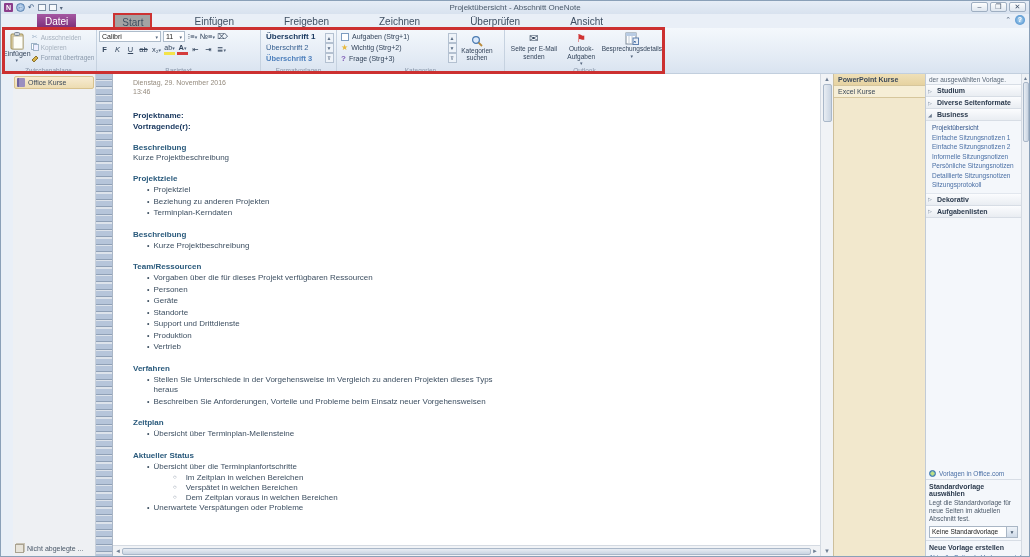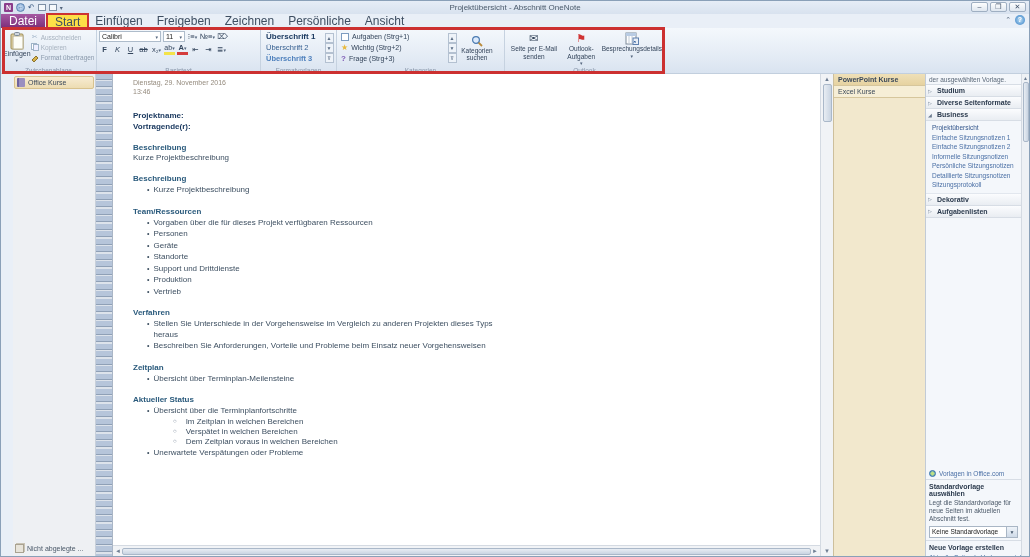"Datei" .tab { font-size: 12px -> 10px; margin-left: none -> 36px }
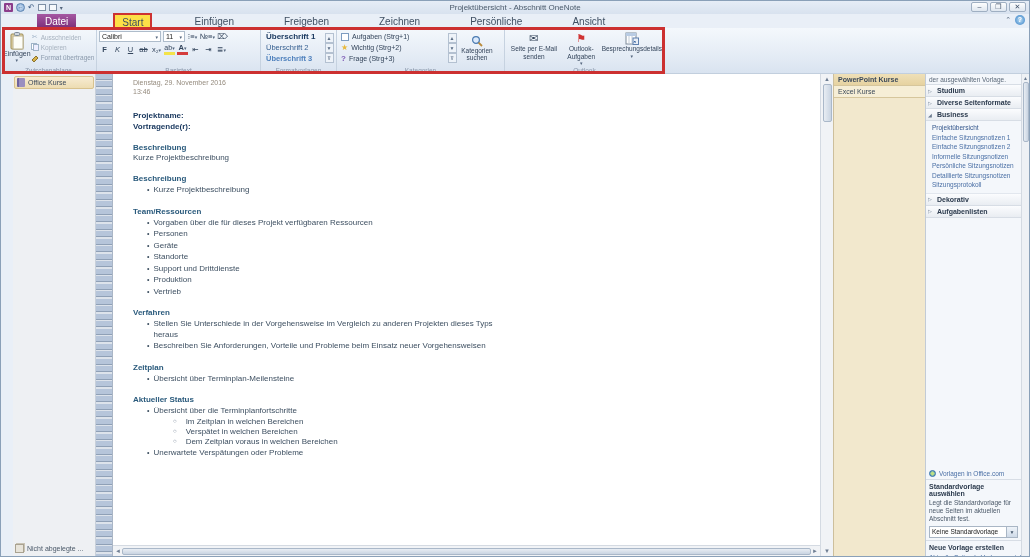"Start" .tab-start { background: #fde047 -> #a3a3a3 }
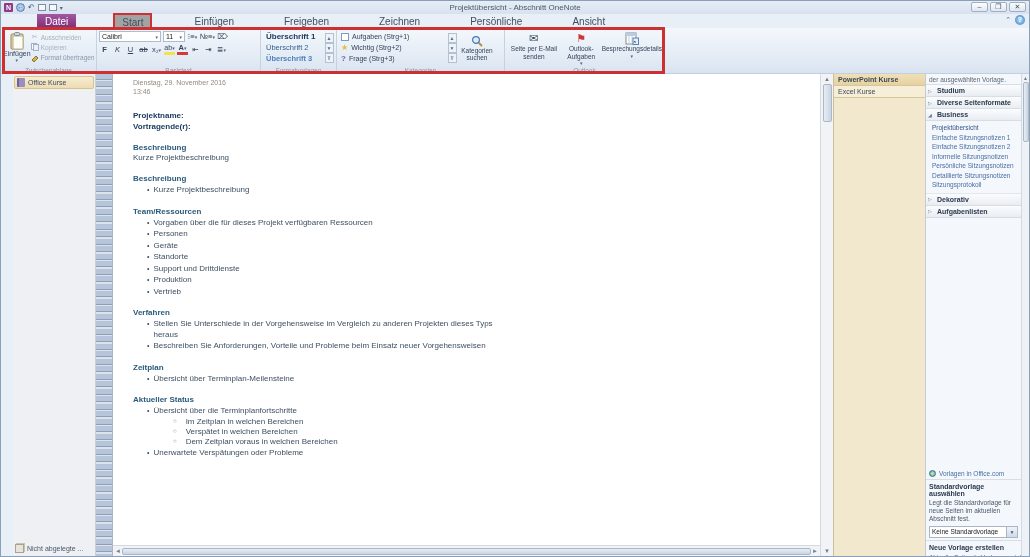"Persönliche" span.tab { text: Persönliche -> Überprüfen }
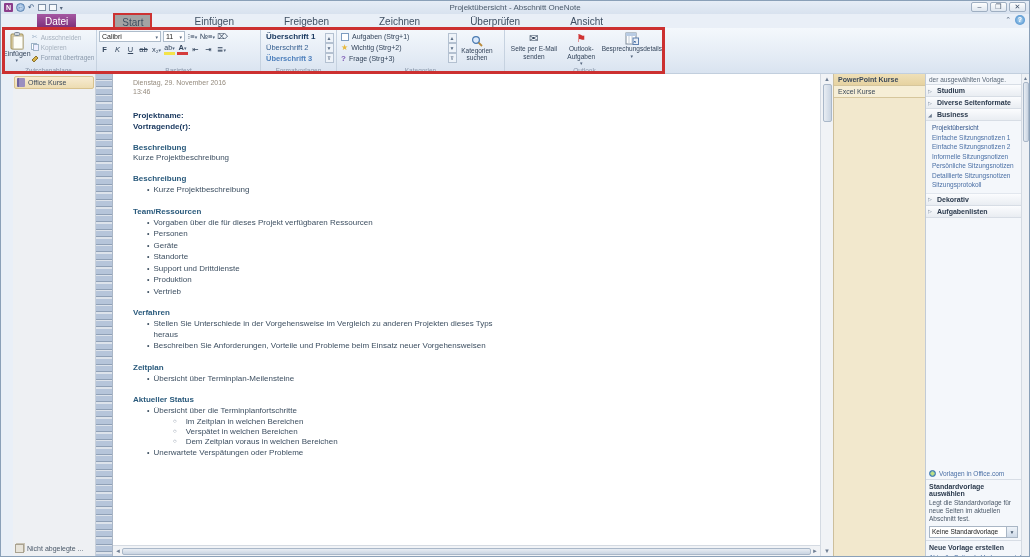"Projektziele" div.sec { html: none -> <div> <div>Projektziele</div> <div> <span>•</span> <span>Projektziel</span> </div> <div> <span>•</span> <span>Beziehung zu anderen Projekten</span> </div> <div> <span>•</span> <span>Terminplan-Kerndaten</span> </div> </div> }
